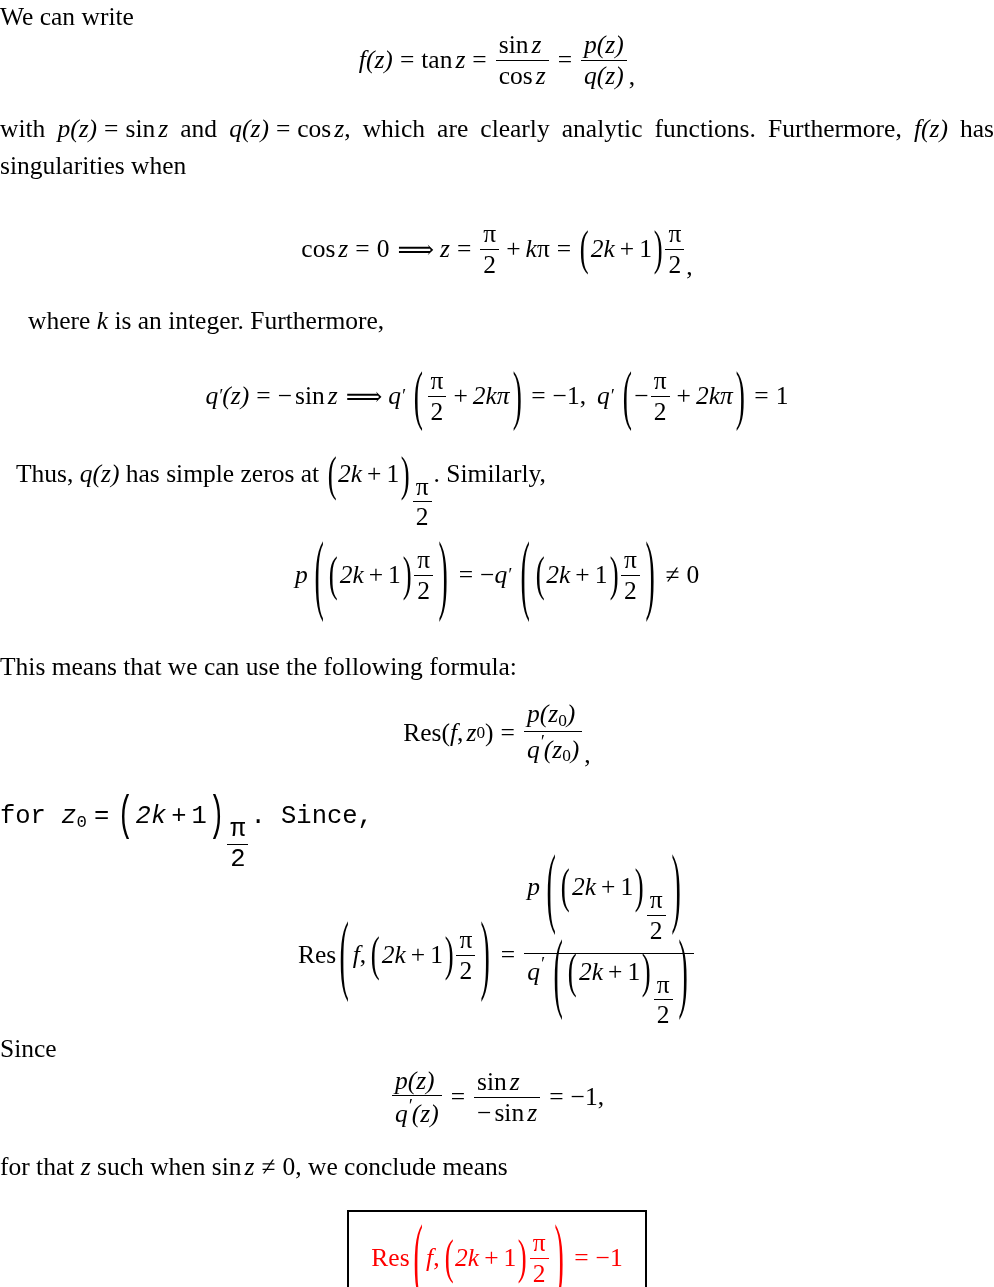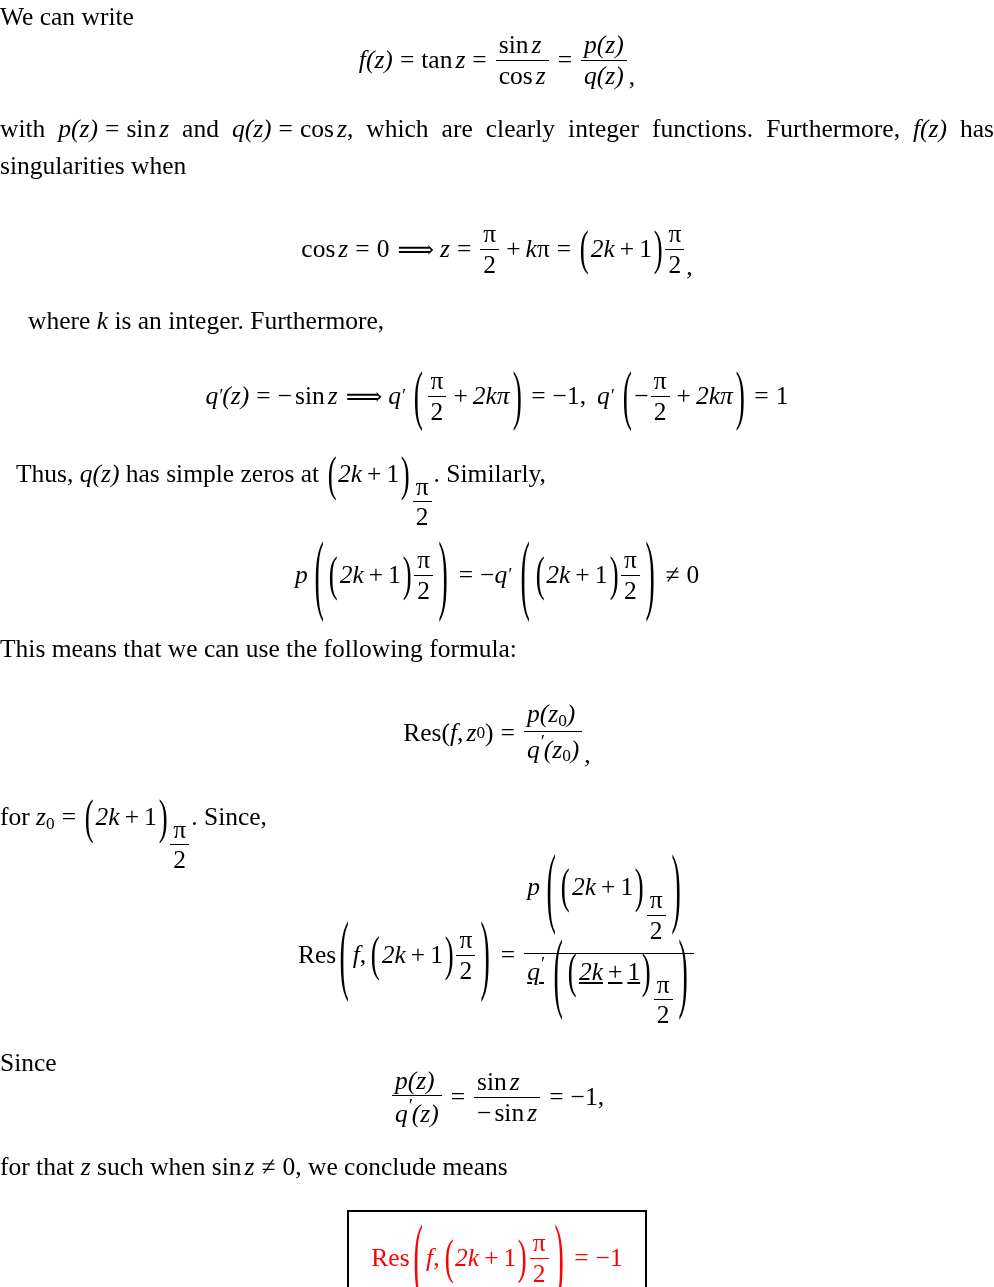", which are clearly integer" span { text: integer -> analytic }
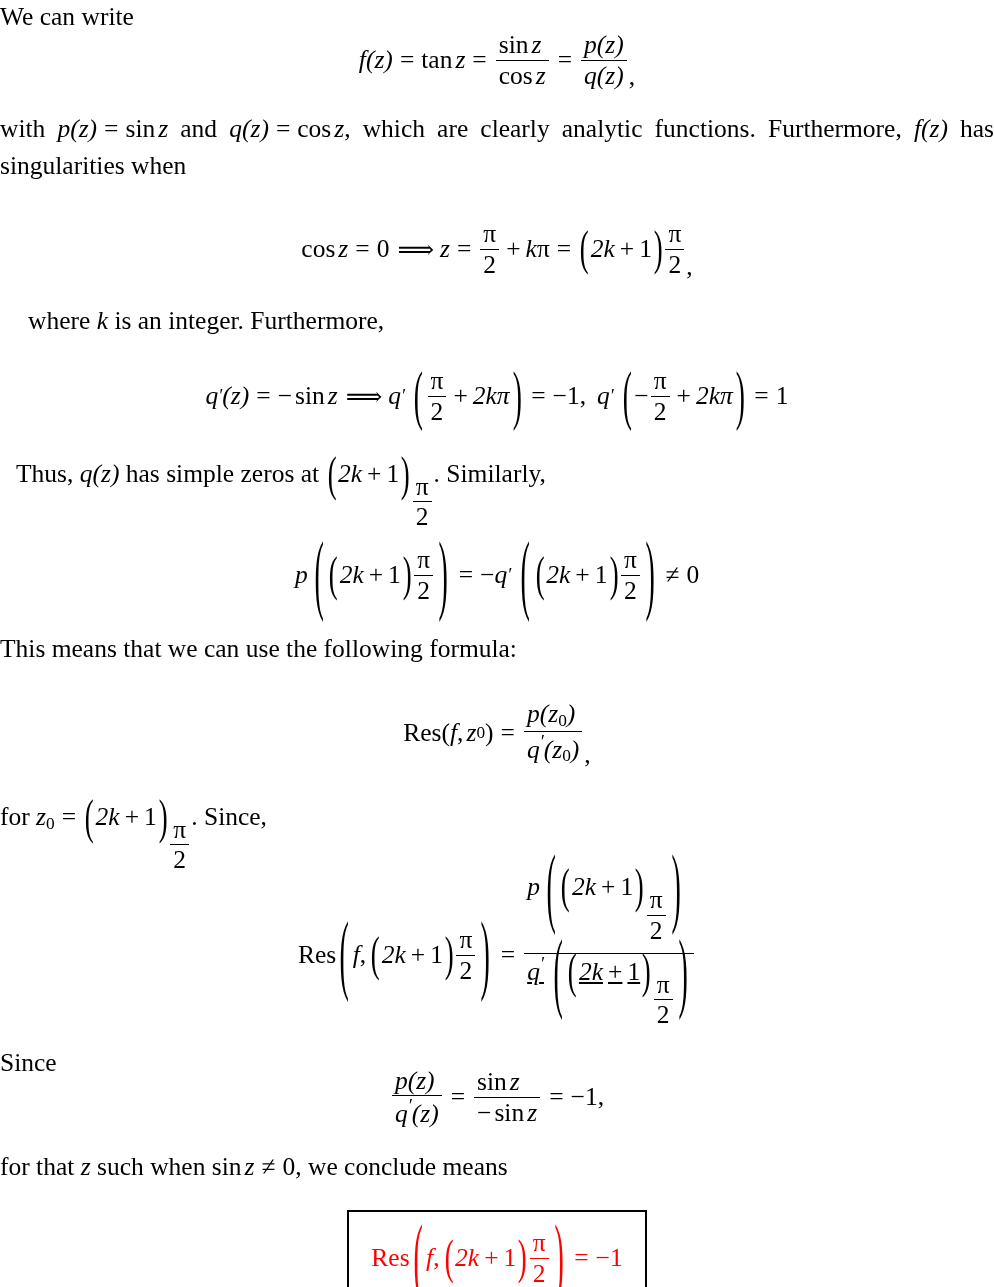"This means that we can" div.para { top: 630px -> 648px }
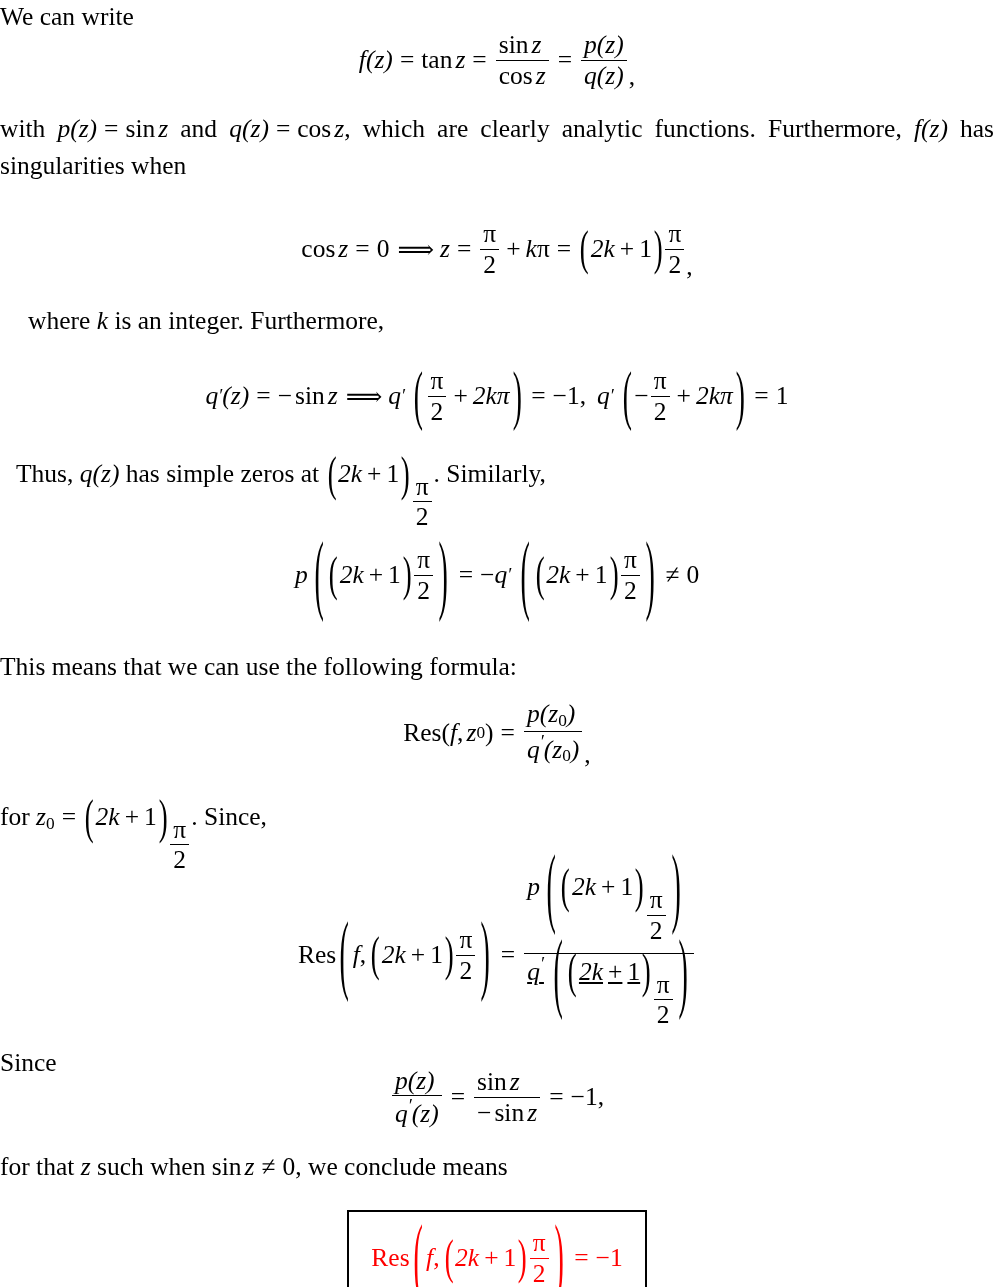"for z0 = (2k +" div.para { font-family: none -> Liberation Mono, monospace }
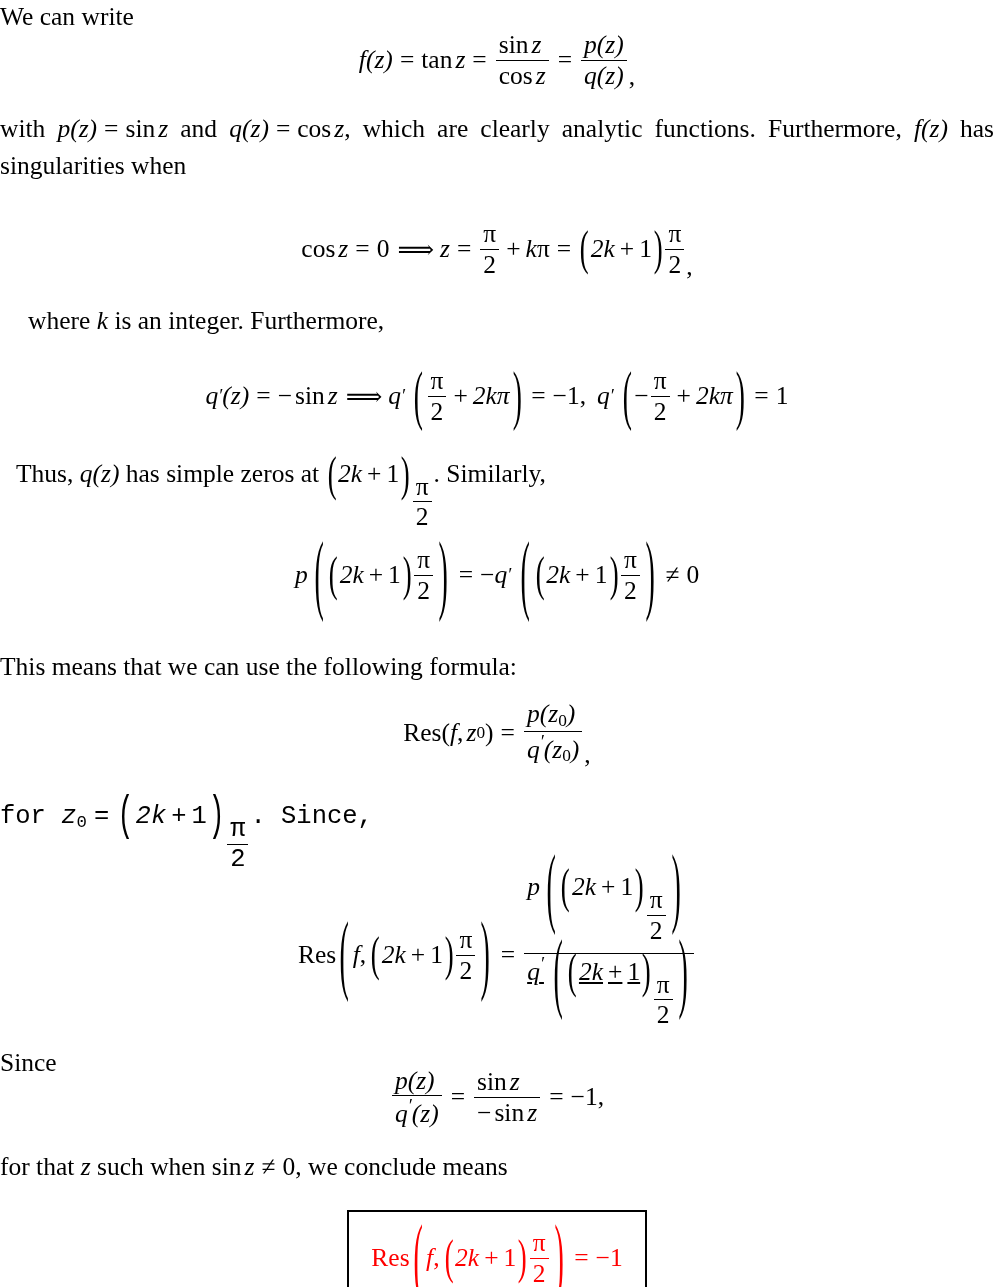"q′ ((2k + 1)" .frac.big > .den { text-decoration: underline -> none }
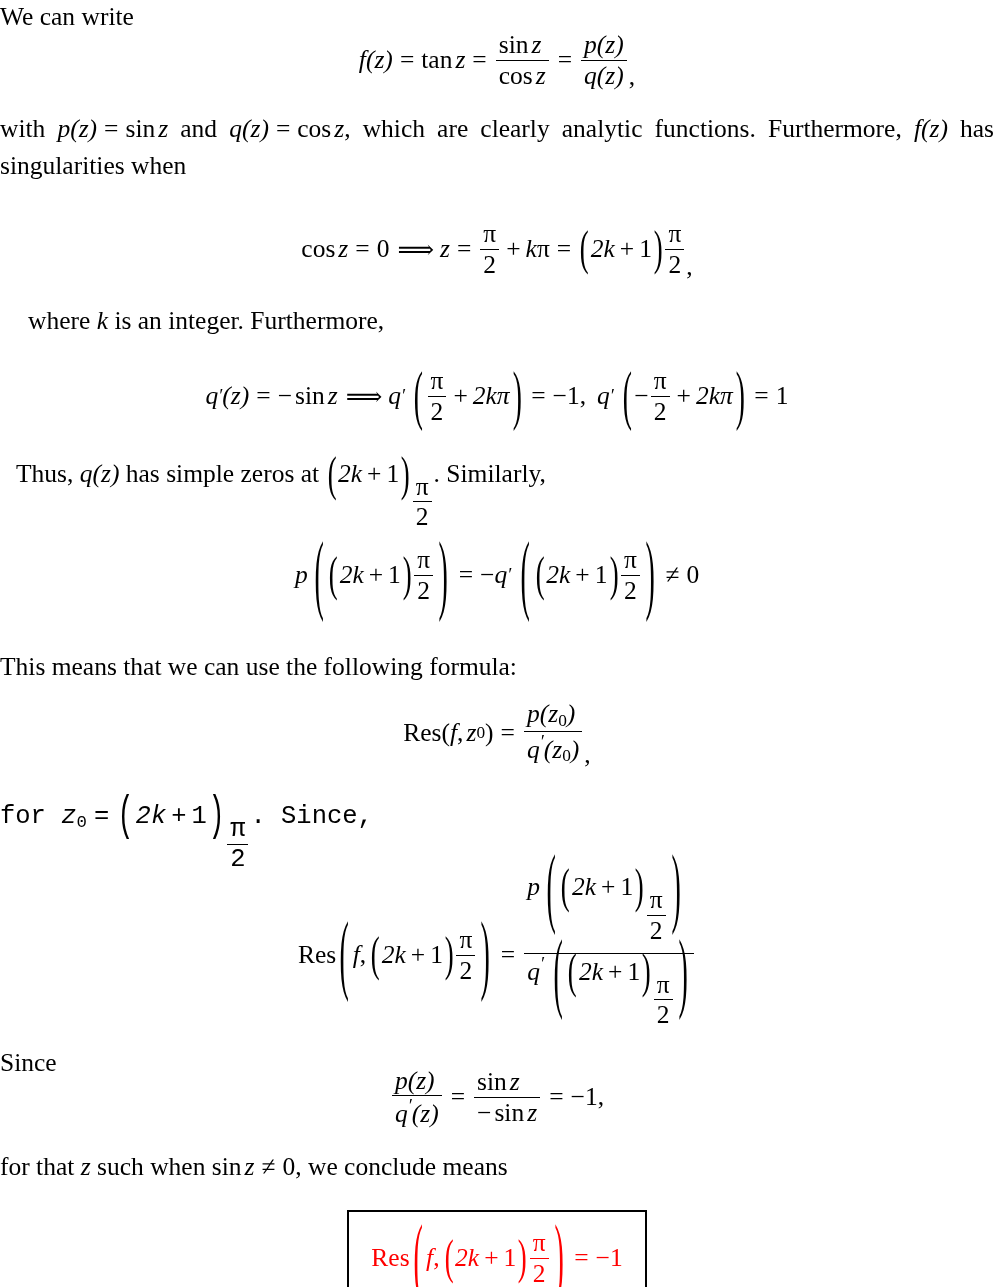"Since" div.para { margin-top: 14px -> none }
